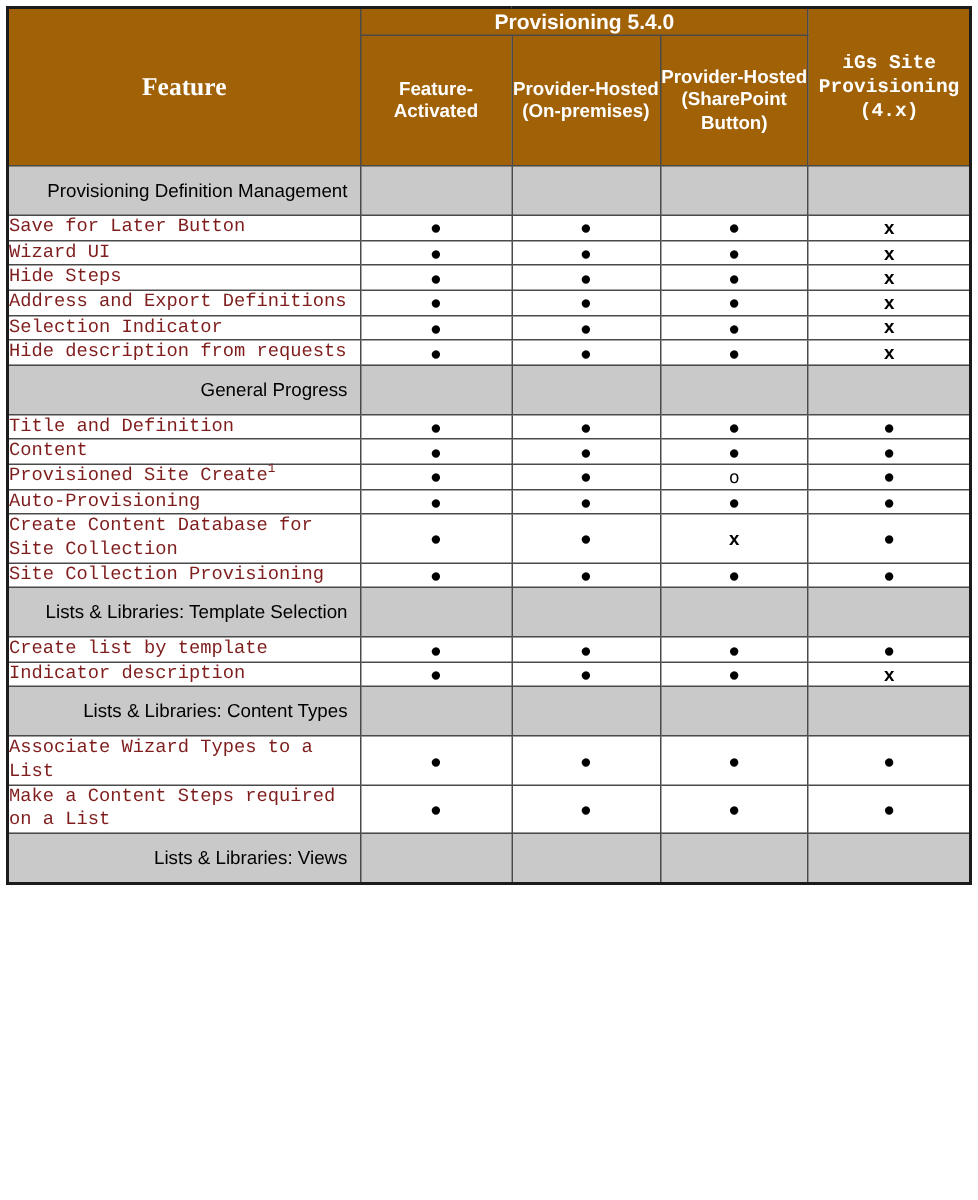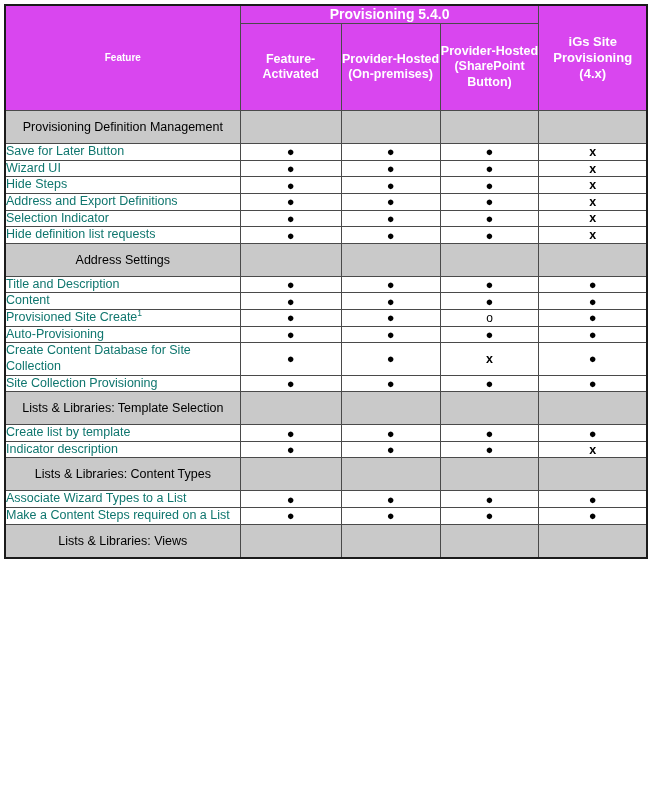"Provisioning 5.4.0" .hdr { background: #d946ef -> #a16207 }
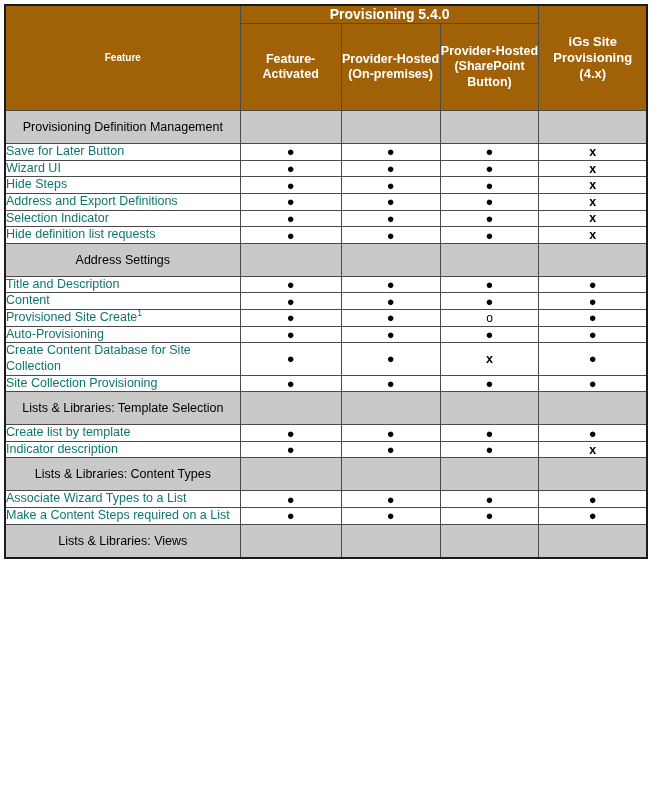"iGs Site Provisioning (4.x)" .hdr-last { font-family: none -> Liberation Mono, monospace }
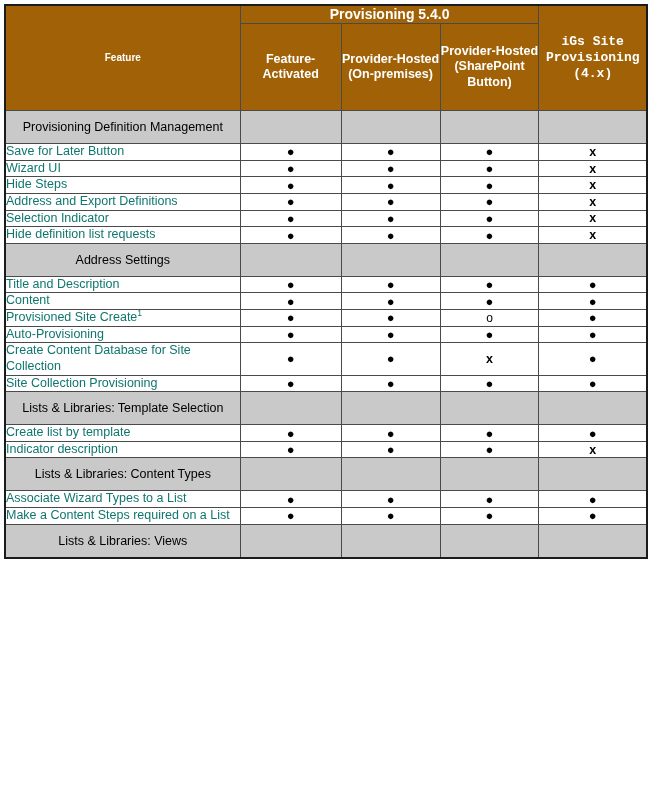"Feature" .hdr-feature { font-family: none -> Liberation Serif, serif; font-size: 10px -> 17px }
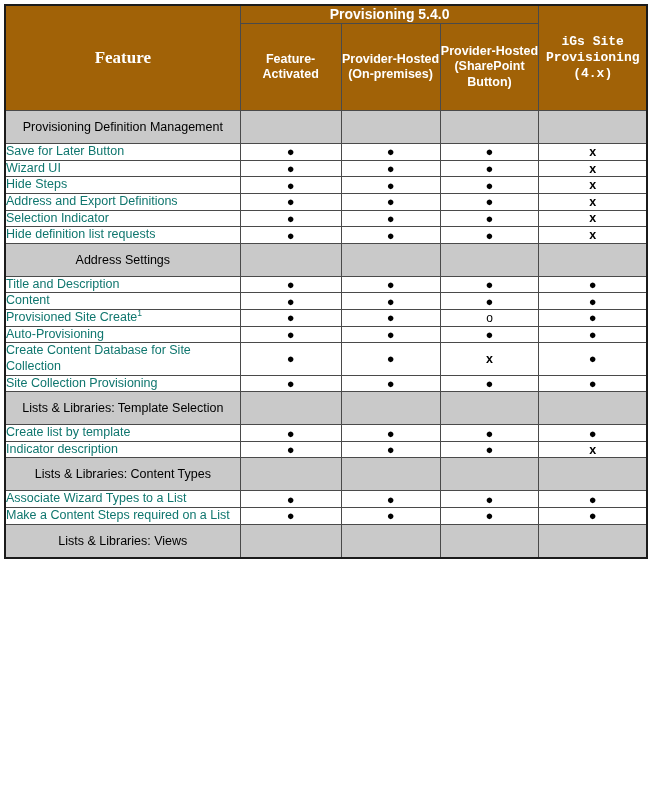"Provisioning Definition Management" tr.section td.sec-label { text-align: center -> right }
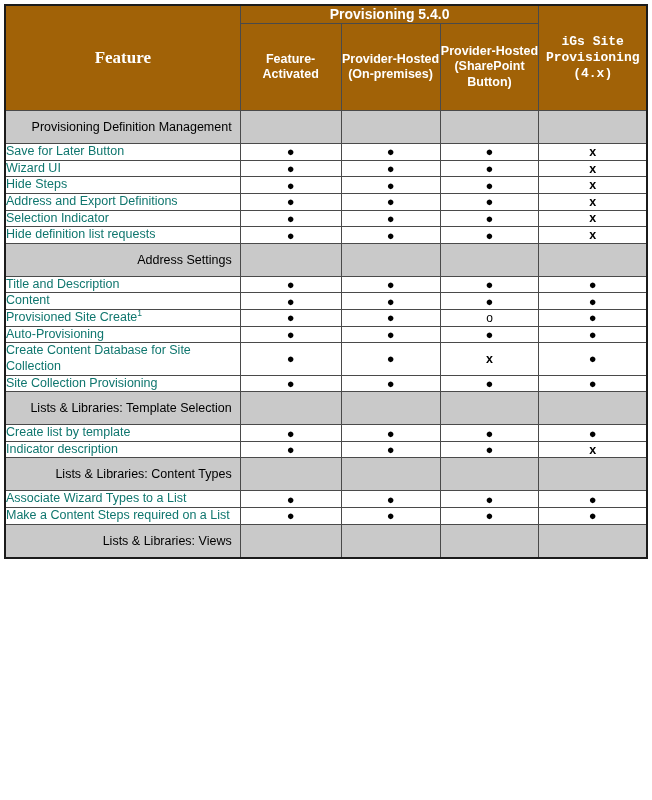"Save for Later Button" td.feature { color: #0f766e -> #7f1d1d; font-family: none -> Liberation Mono, monospace }
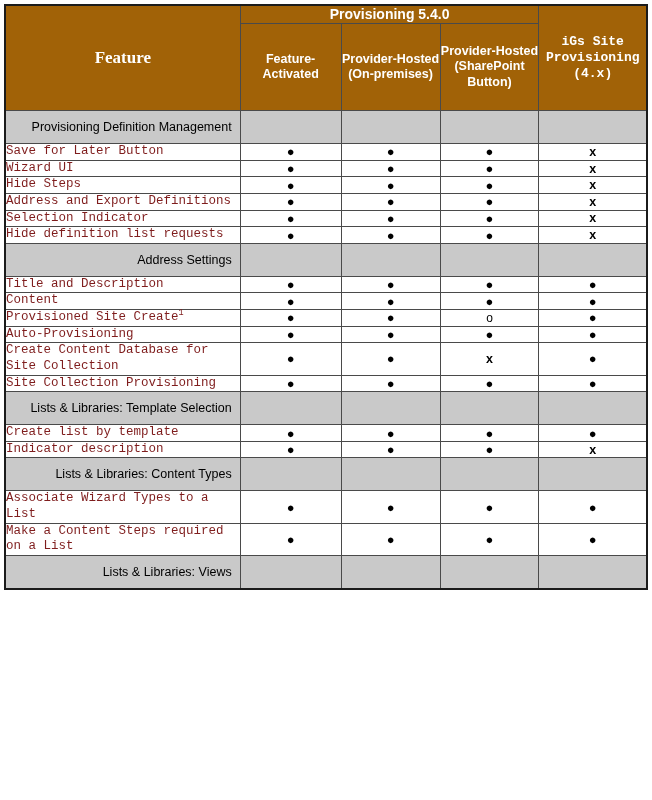"Hide definition list requests" span { text: definition list -> description from }
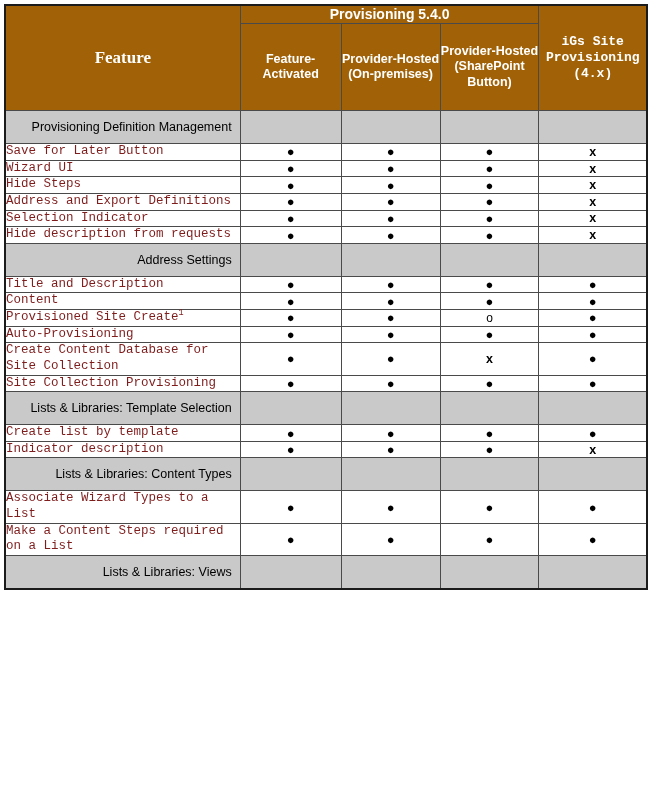"Address Settings" td.sec-label { text: Address Settings -> General Progress }
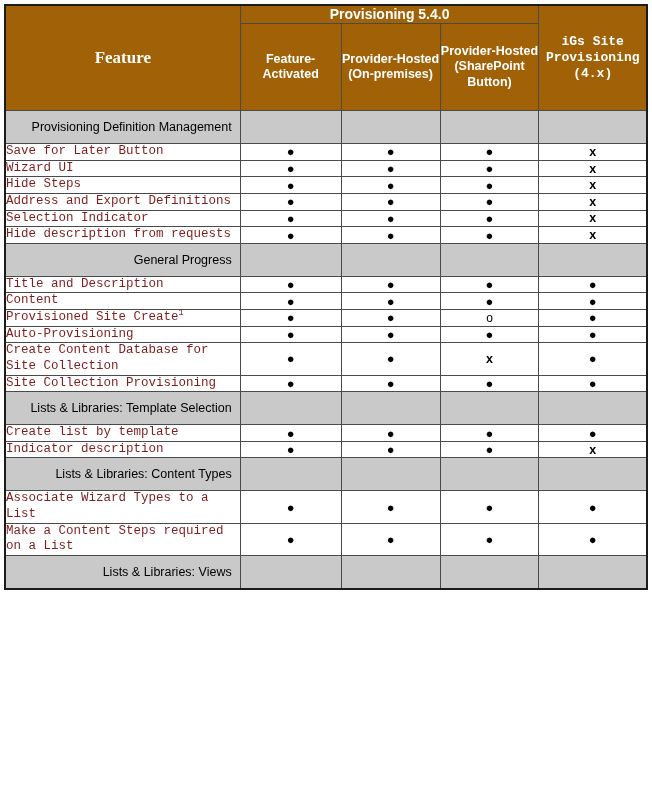"Title and Description" span { text: Description -> Definition }
